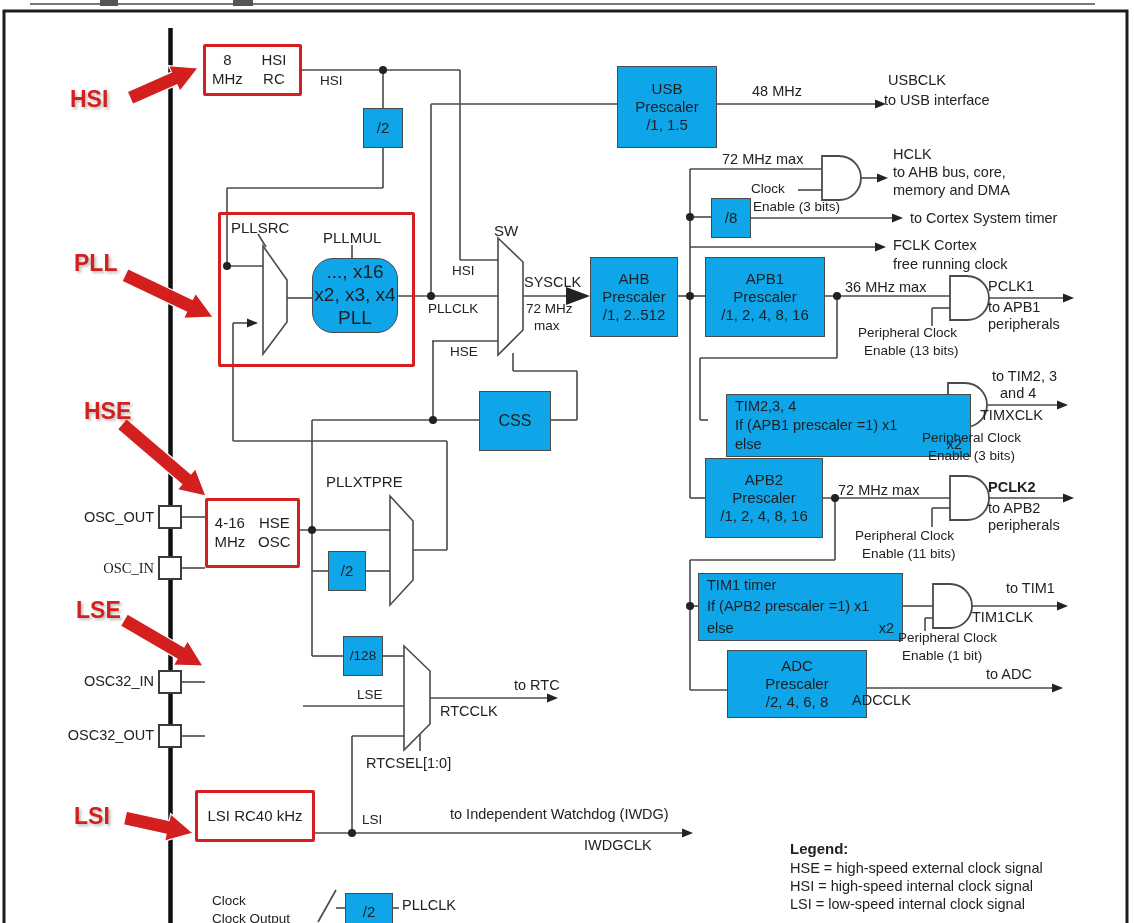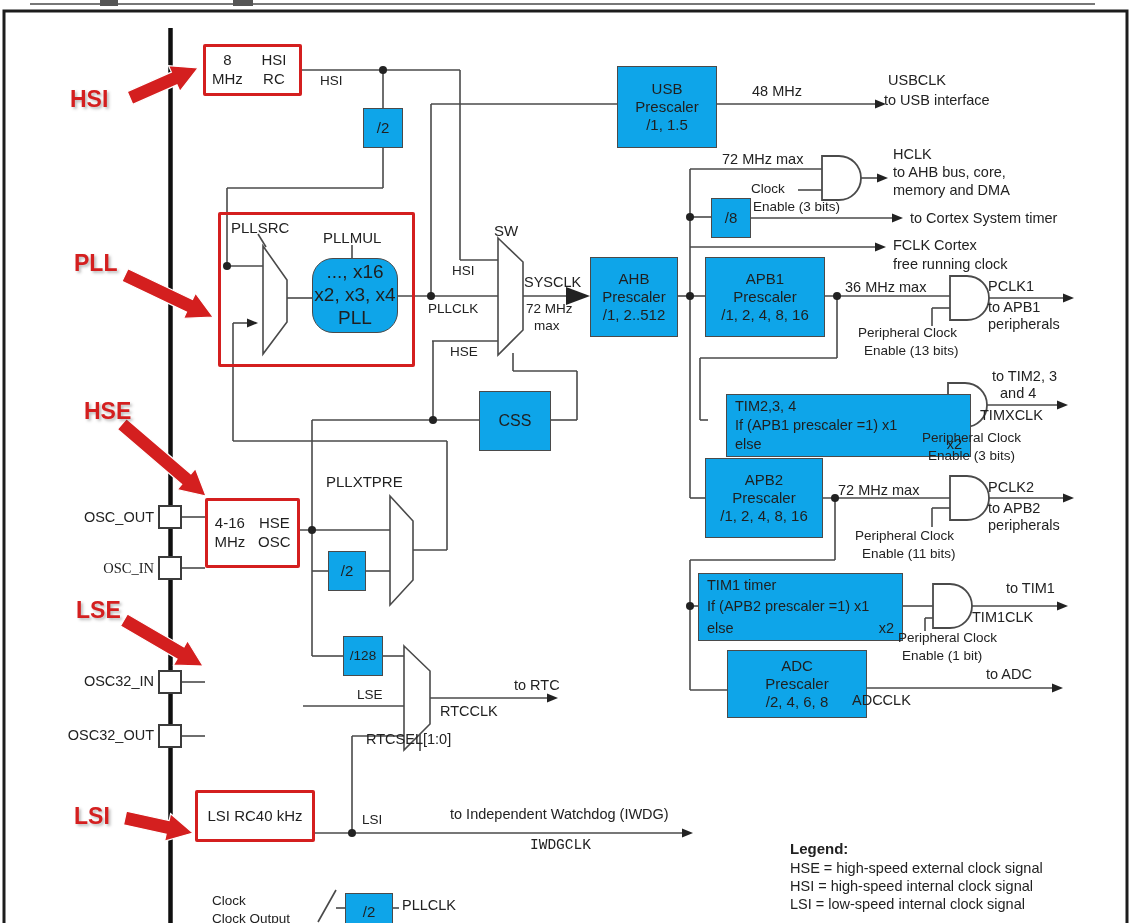"PCLK2" div.lbl { font-weight: none -> bold }
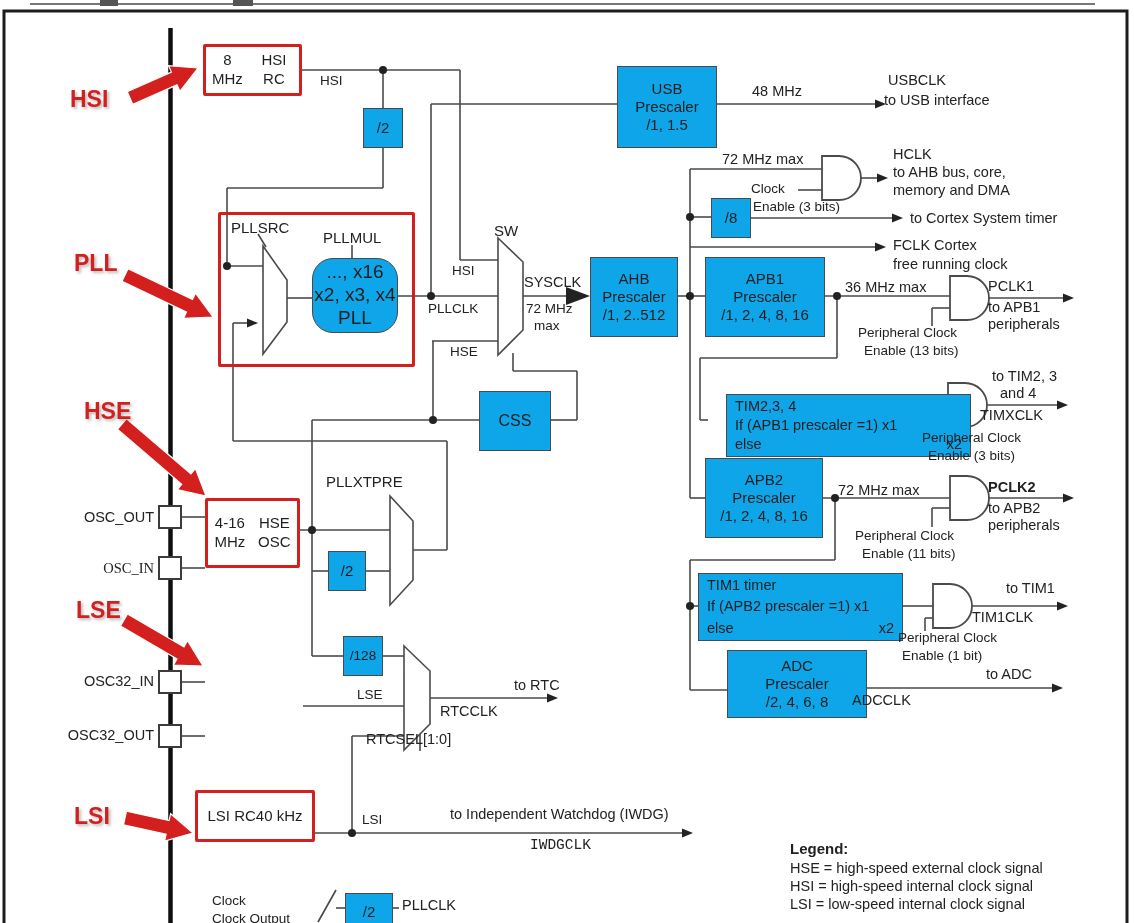"RTCSEL[1:0]" div.lbl { top: 731px -> 755px }
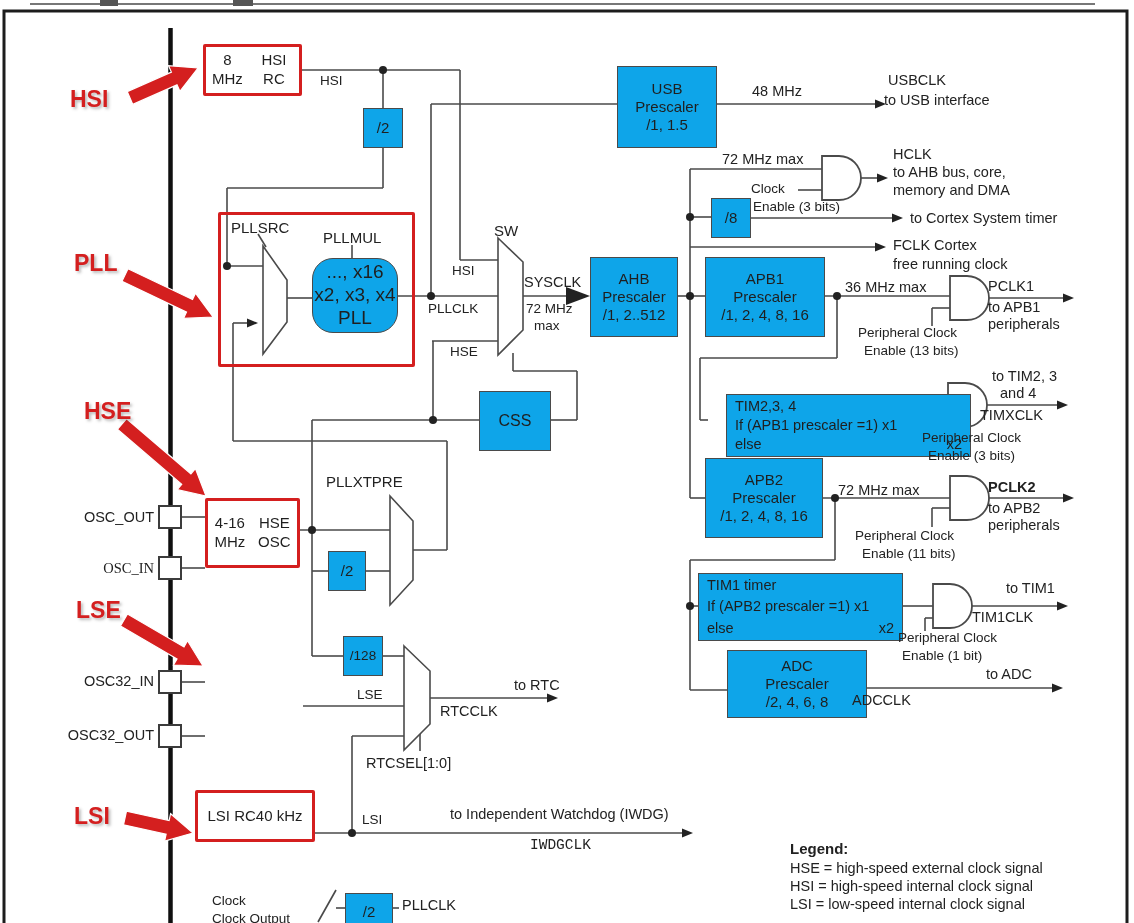"IWDGCLK" div.lbl { font-family: Liberation Mono, monospace -> none; left: 530px -> 584px }
